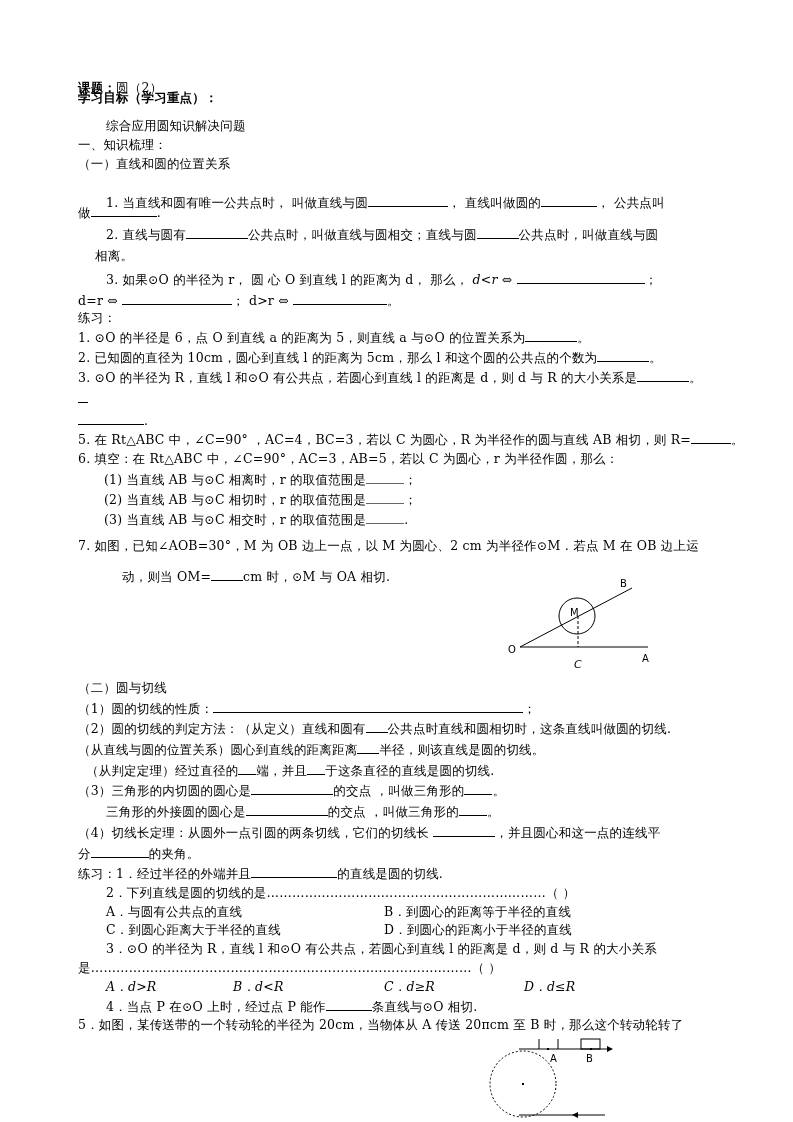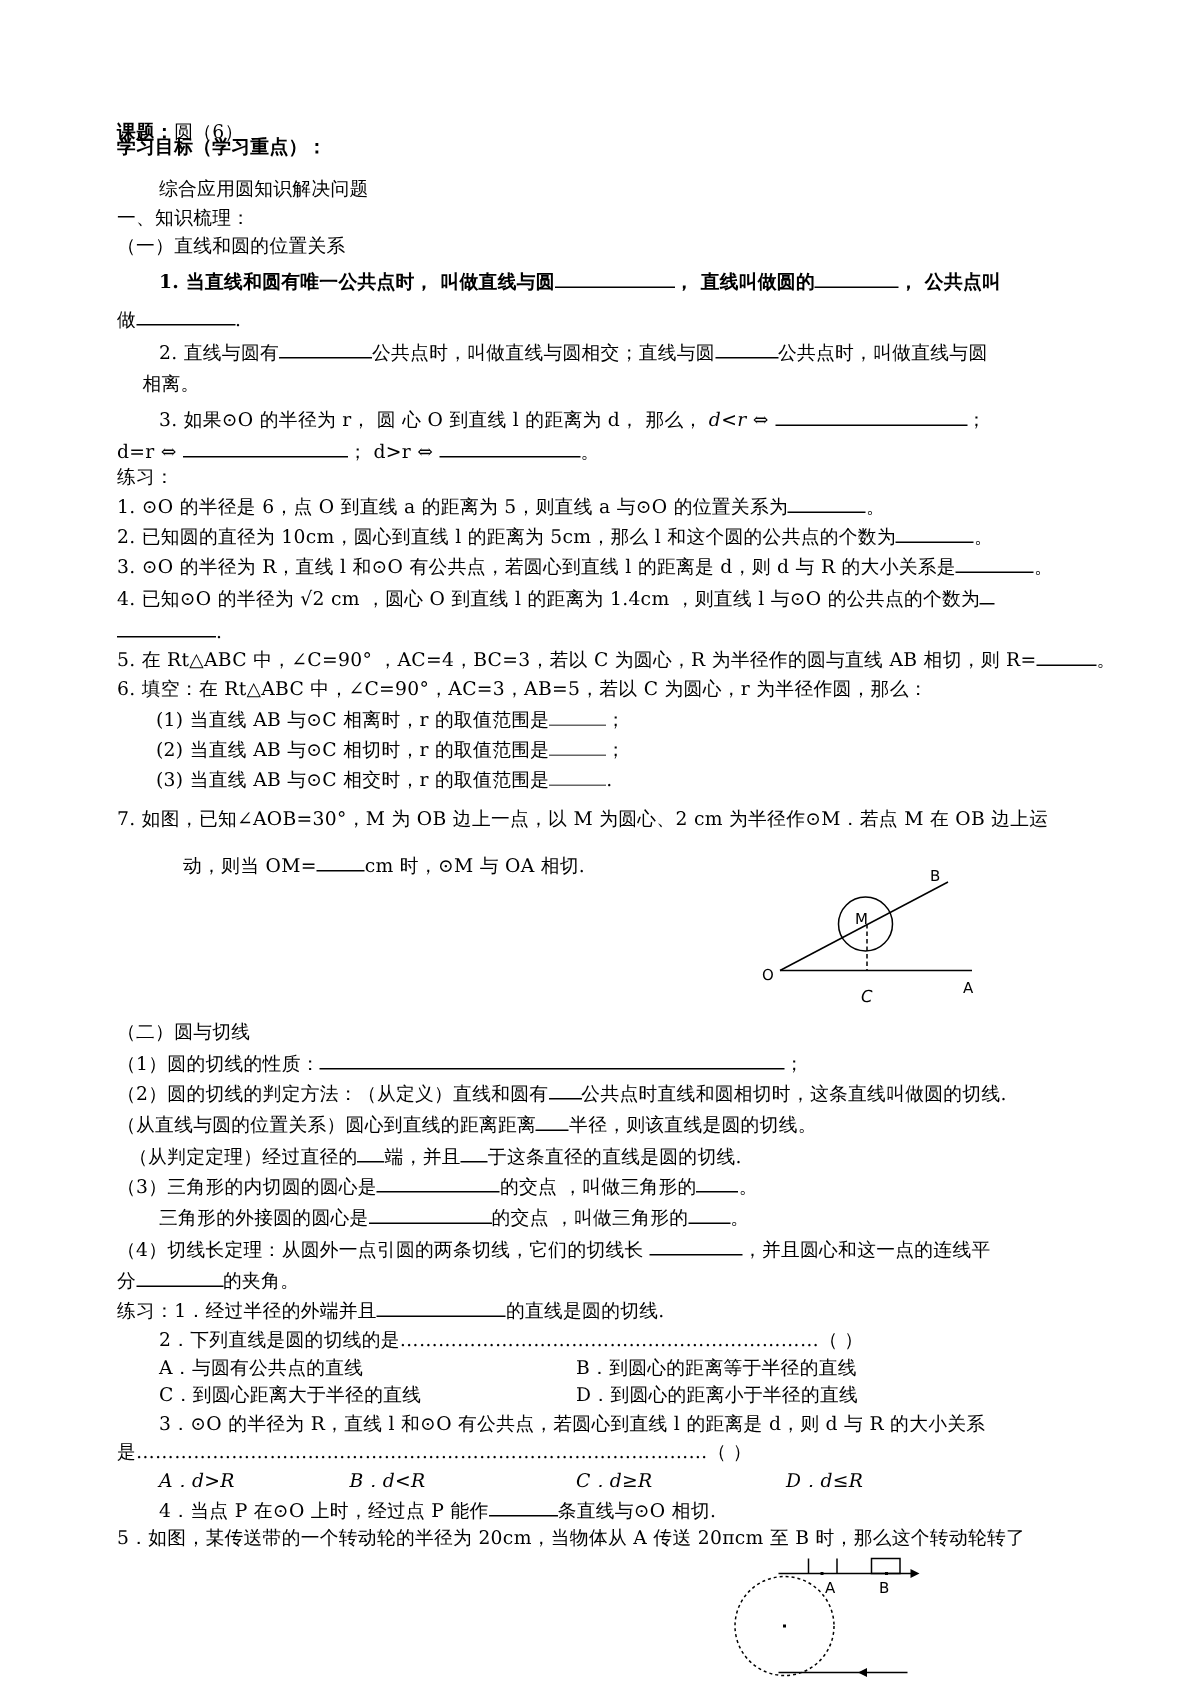"圆（6）" span { text: 6 -> 2 }
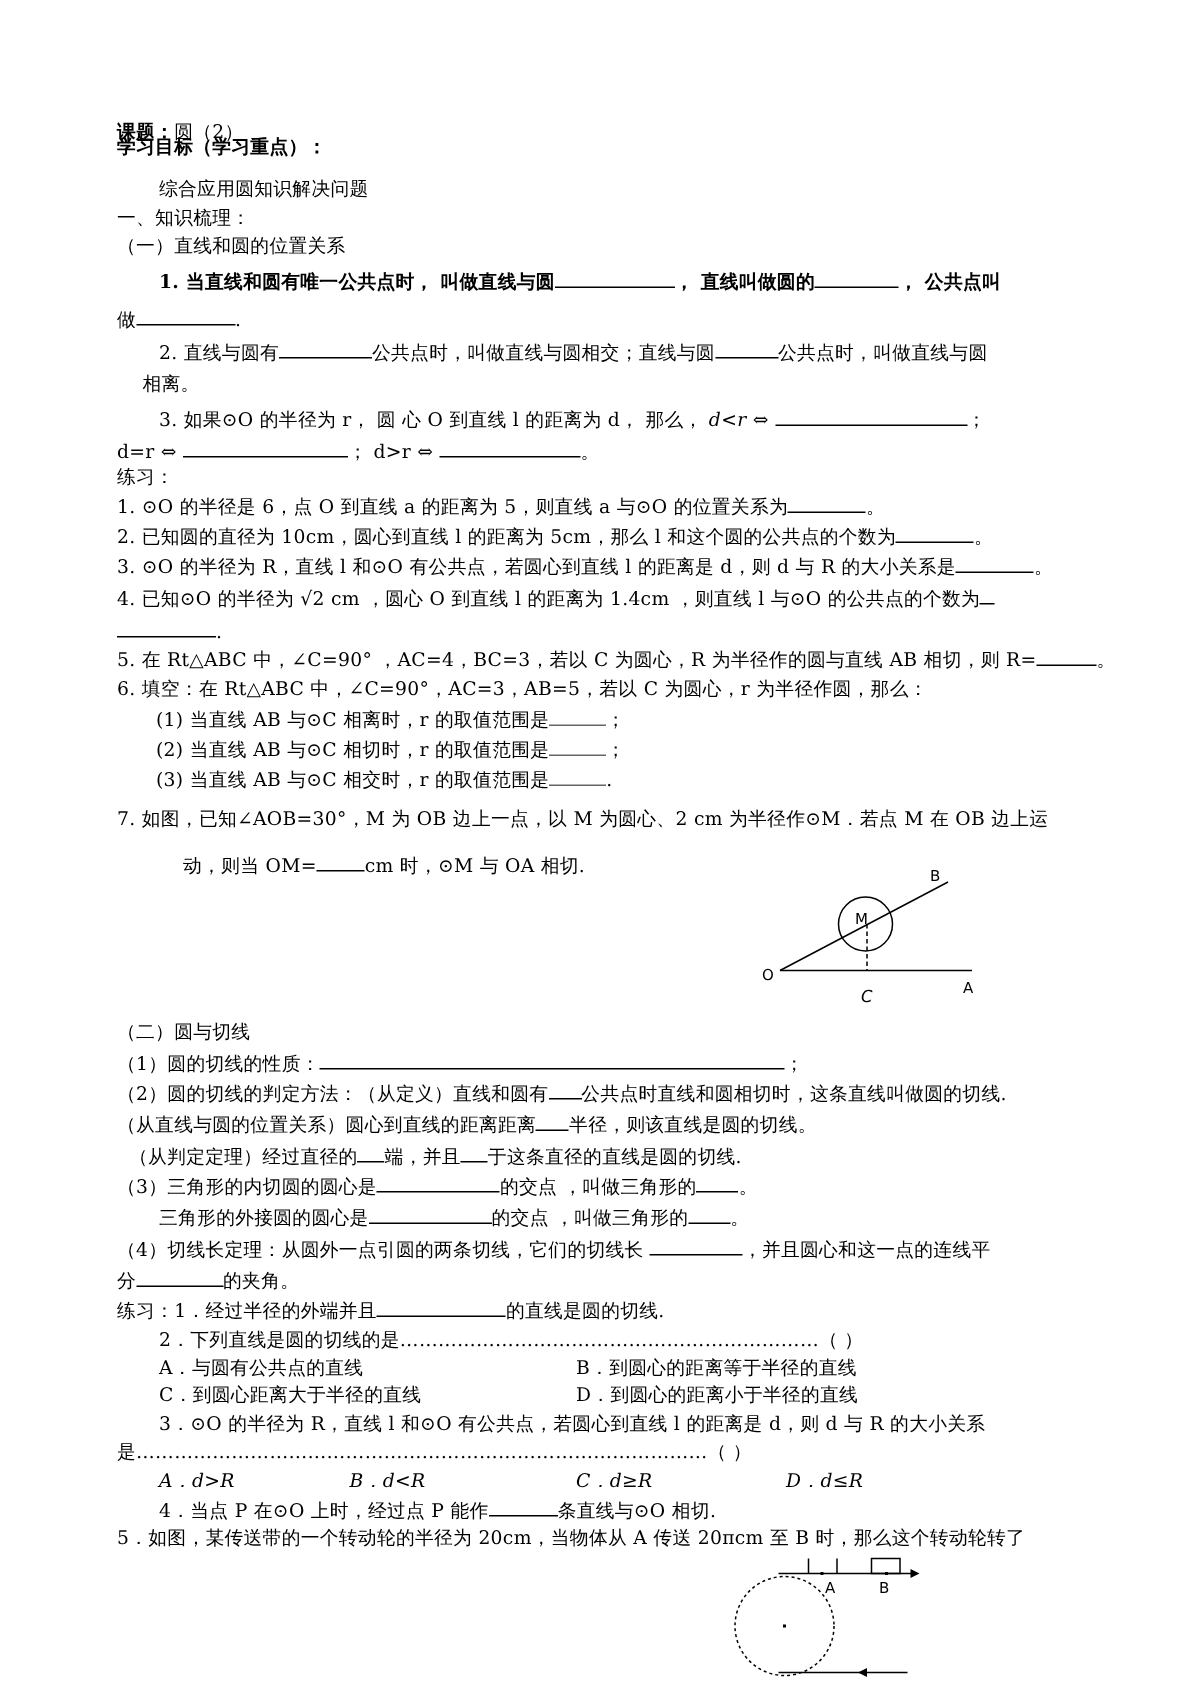"1. 当直线和圆有唯一公共点时， 叫做直线与圆 ， 直线叫做圆的" div.ln { font-weight: bold -> none; top: 179px -> 194px }
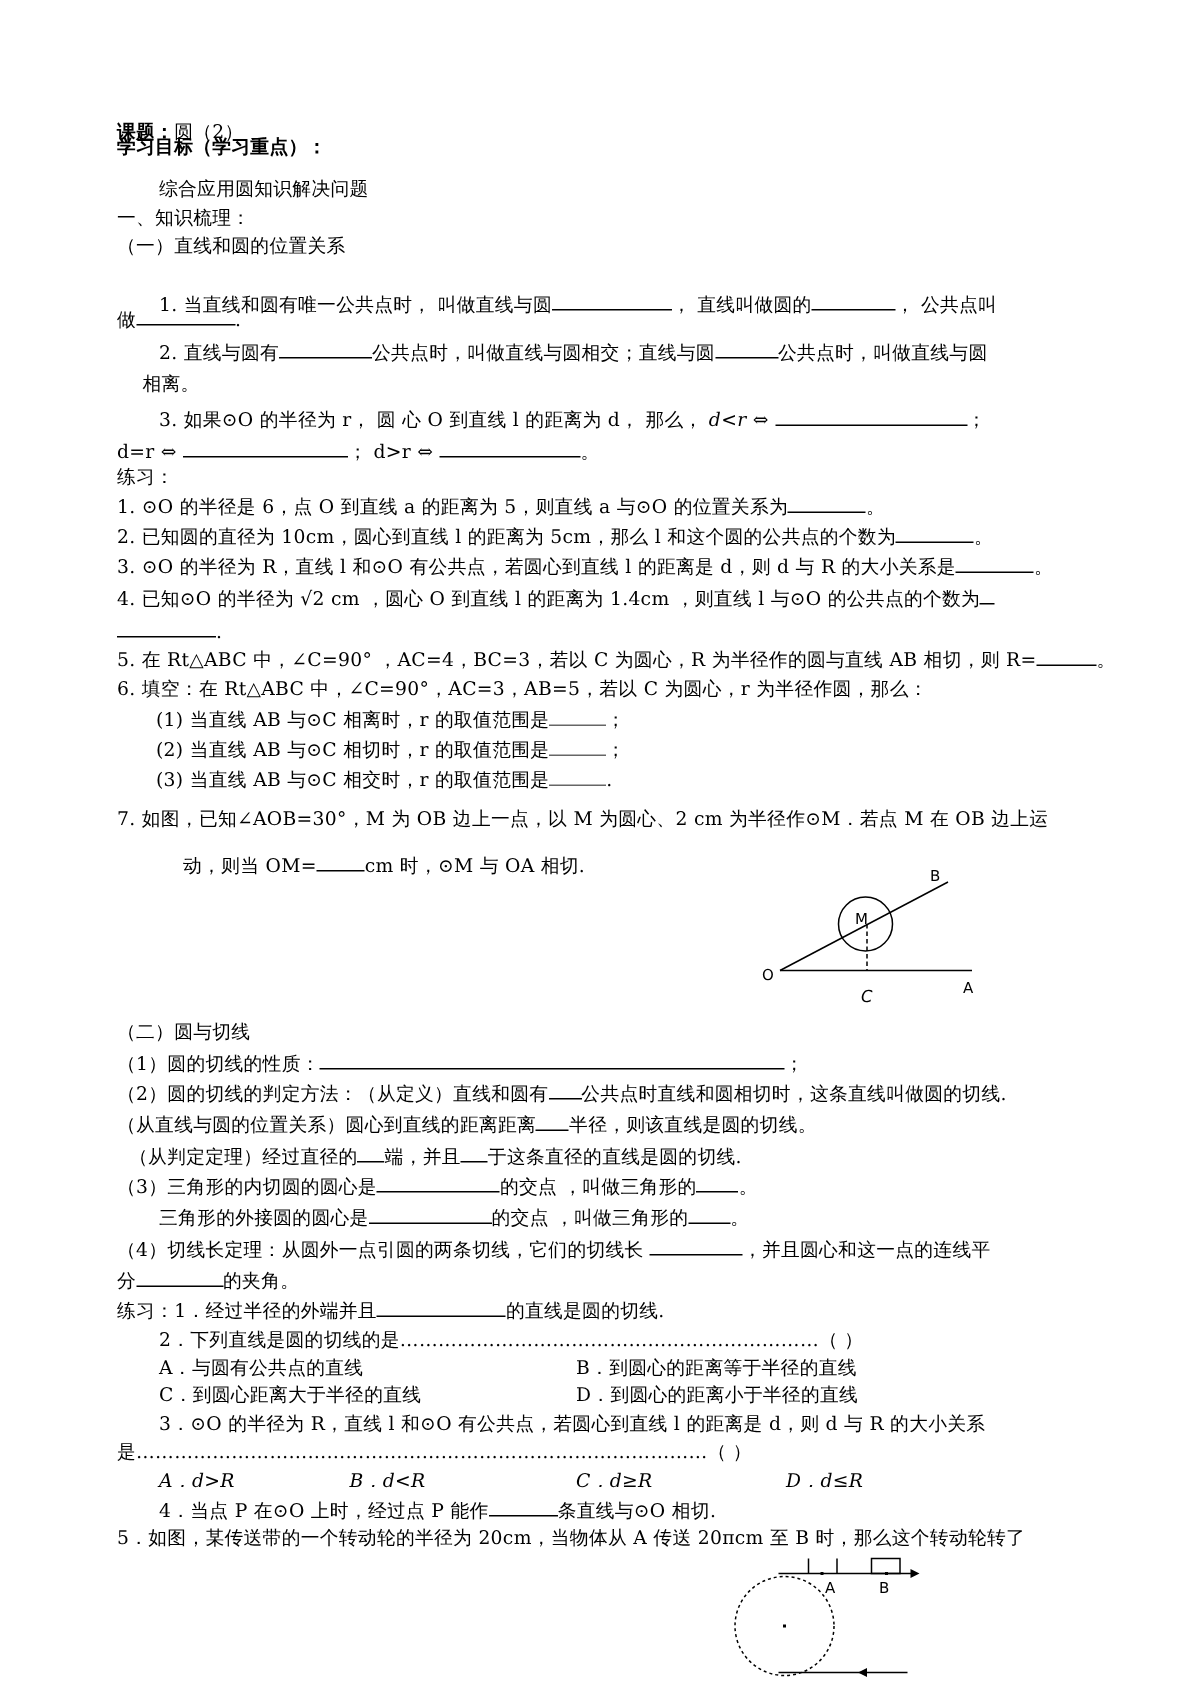"4. 已知⊙O 的半径为 √2 cm" span { html: <span>4. 已知⊙O 的半径为 √2 cm ，圆心 O 到直线 l 的距离为 1.4cm ，则直线 l 与⊙O 的公共点的个数为</span> -> none }
